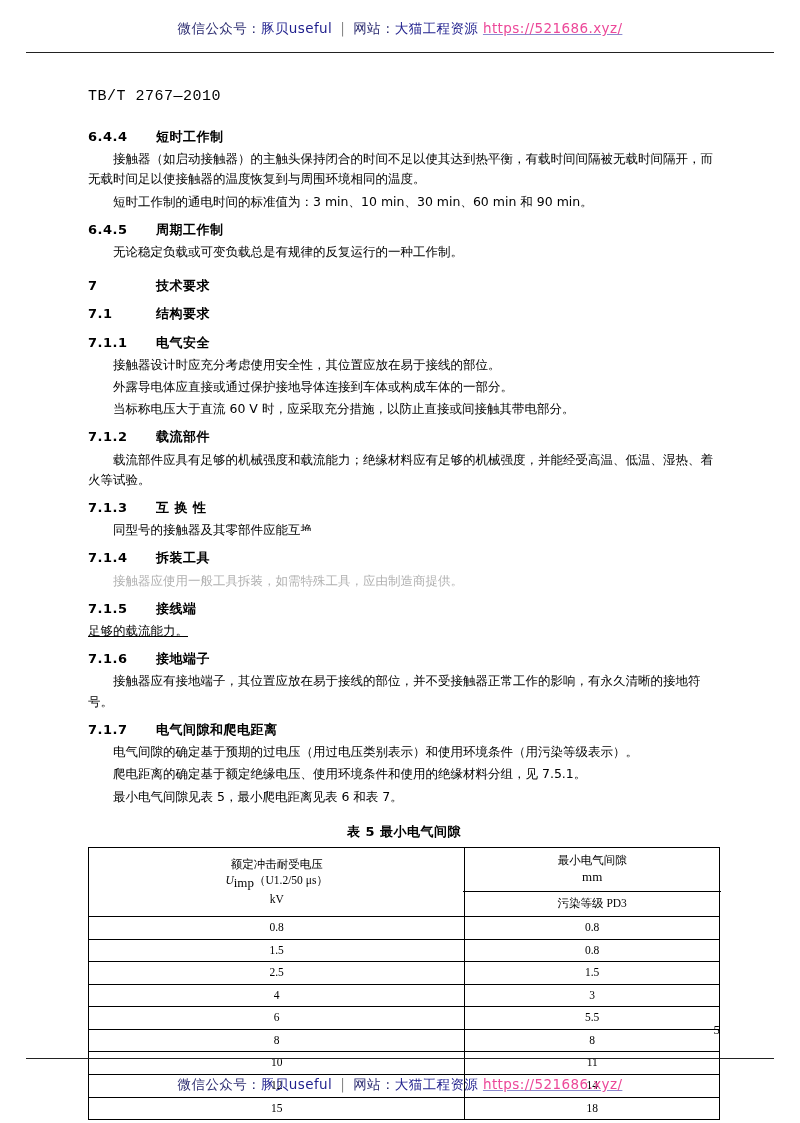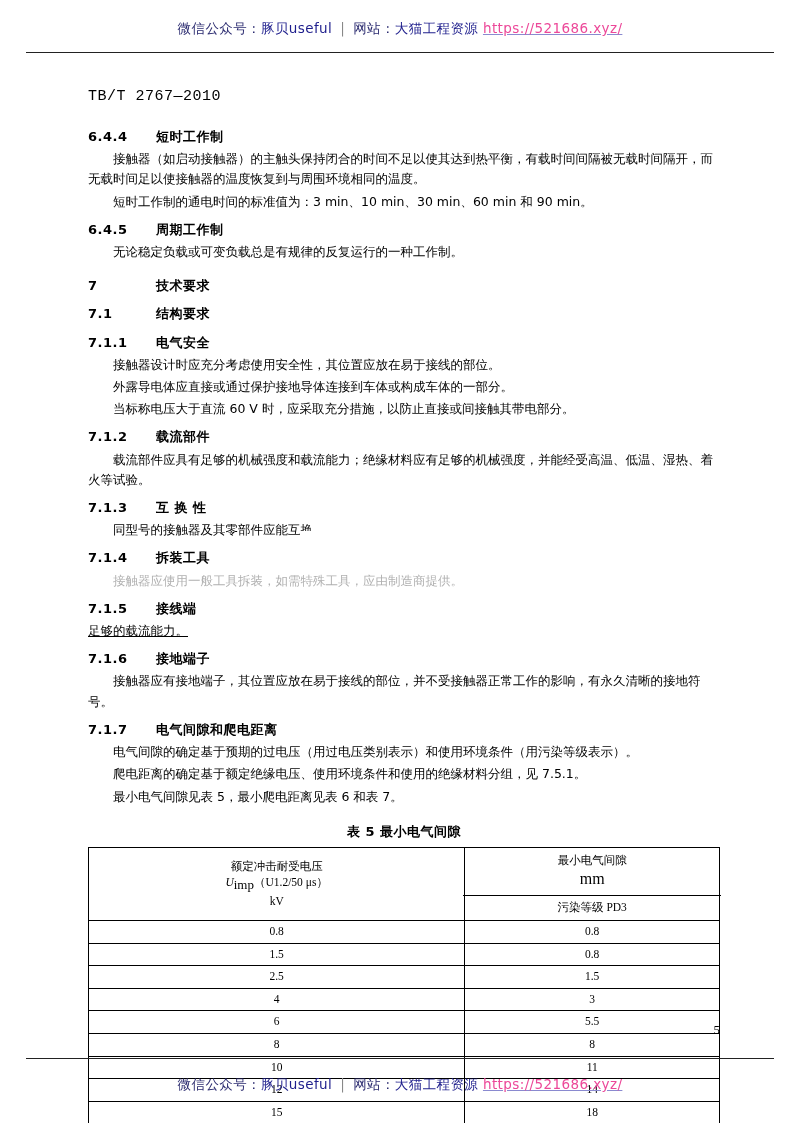"mm" .unit-small { font-size: 16px -> 13px }
